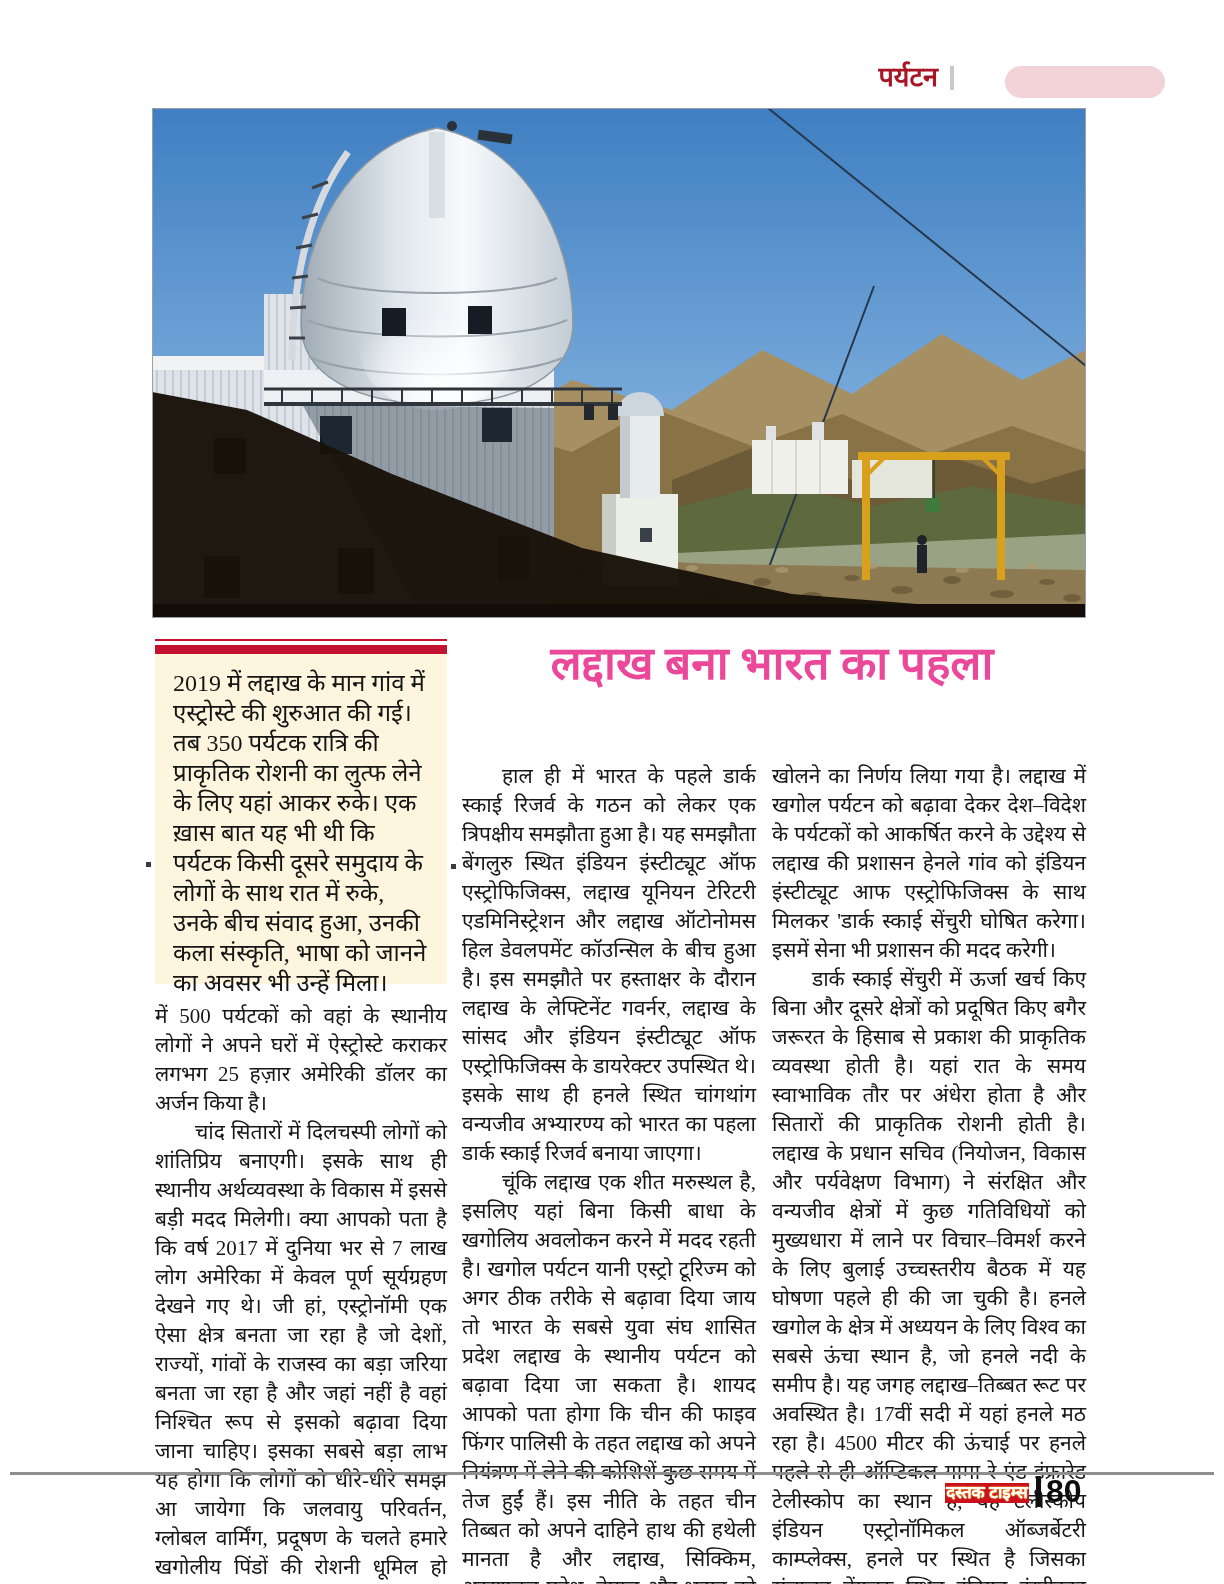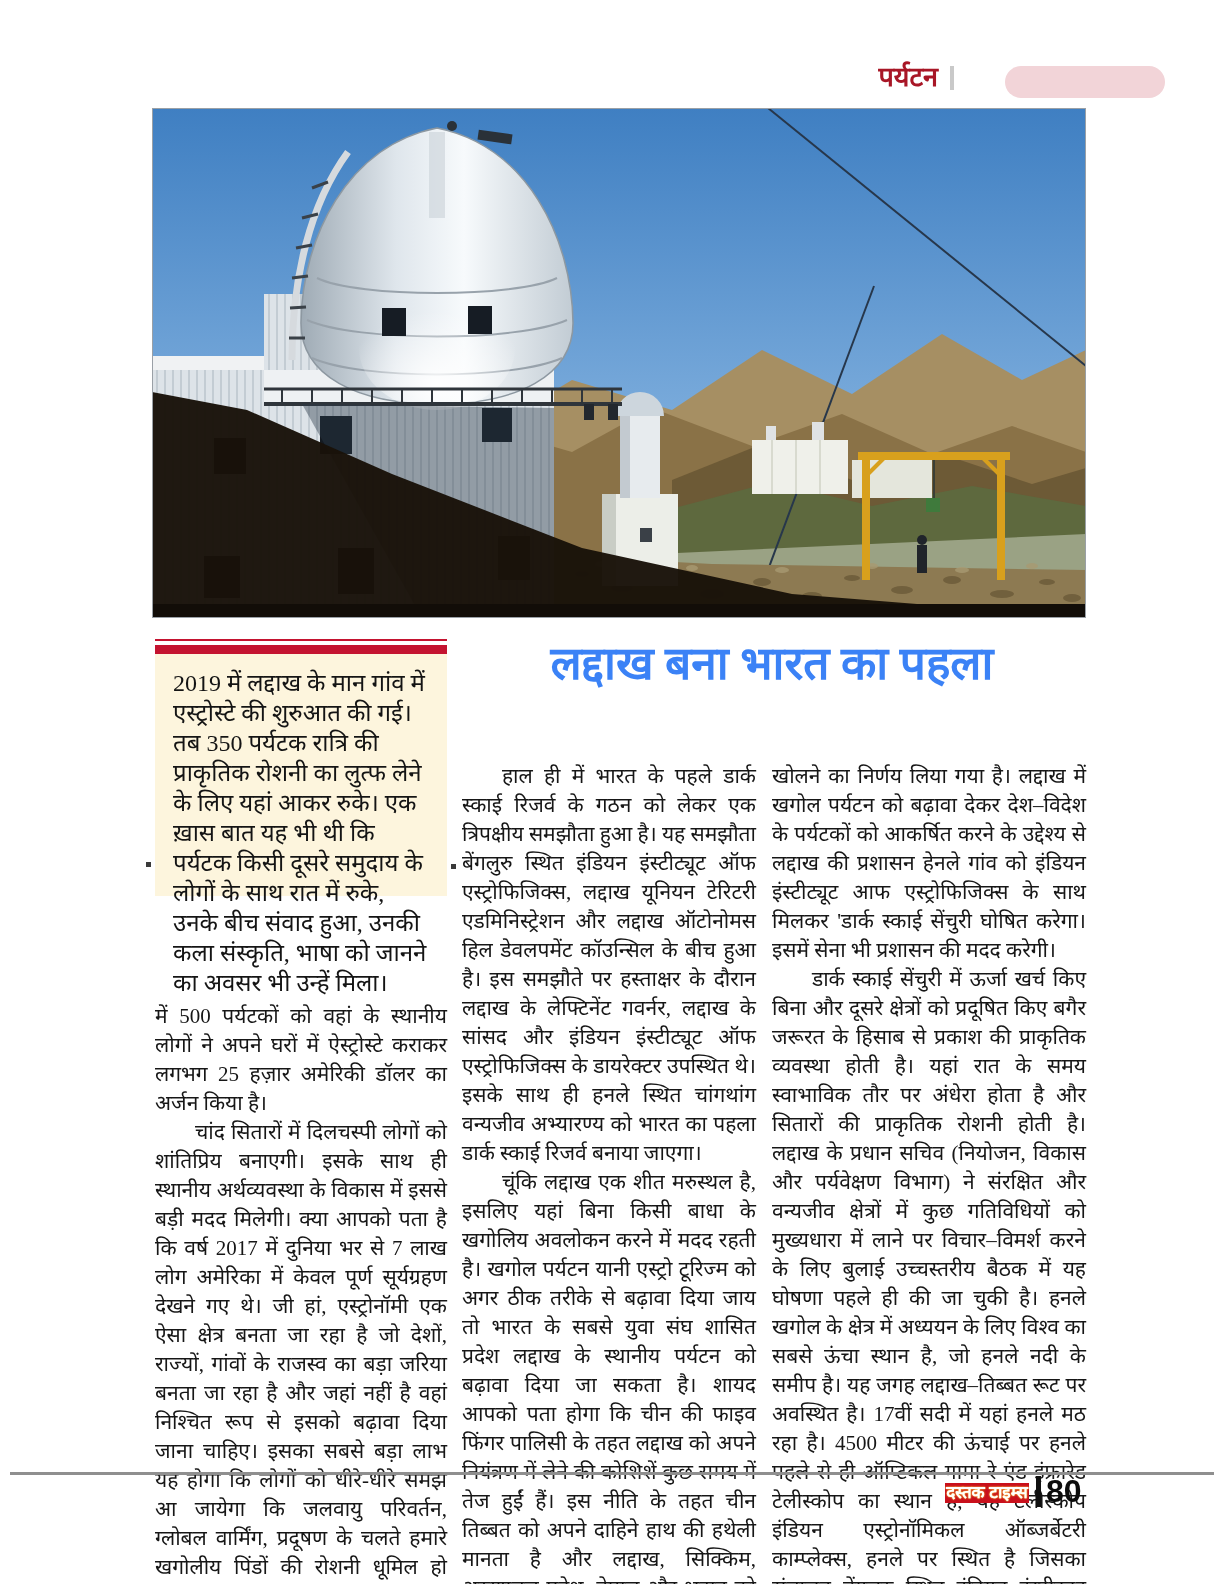"2019 में लद्दाख के मान" .hl-box { height: 242px -> 330px }
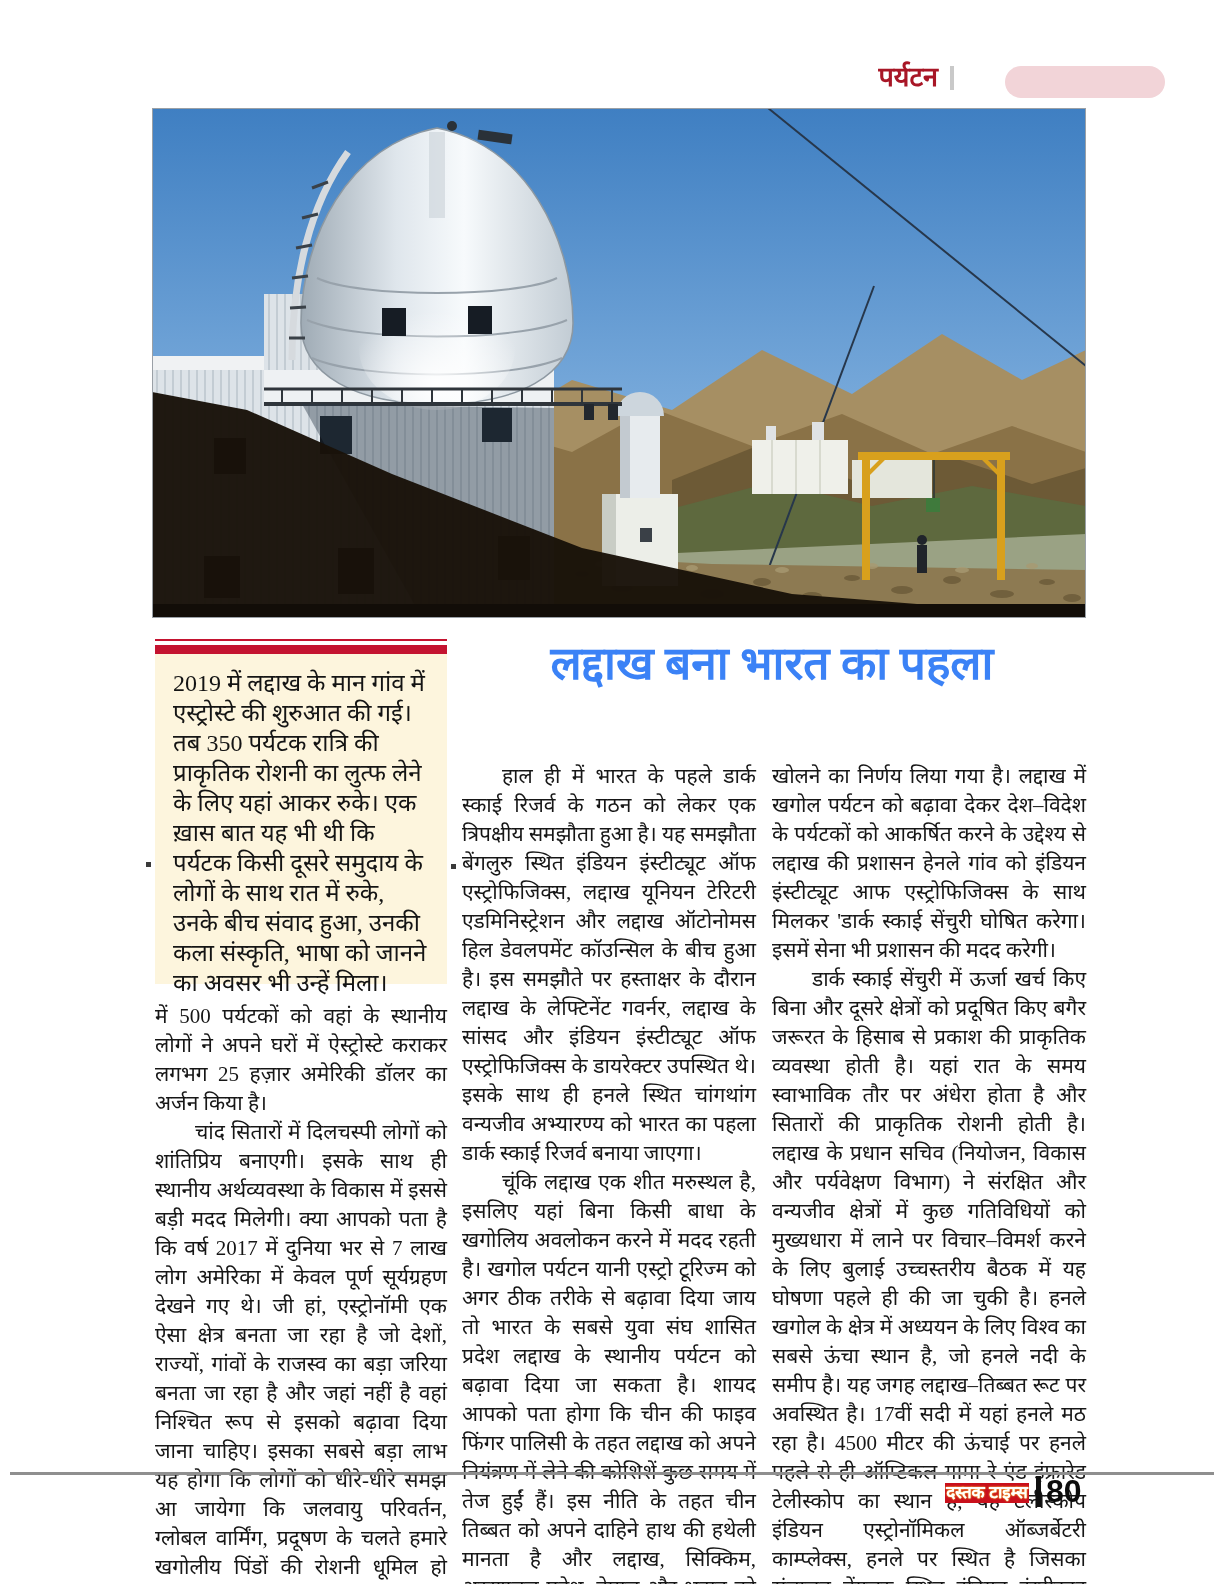"लद्दाख बना भारत का पहला" .headline { color: #3b82f6 -> #ec4899 }
